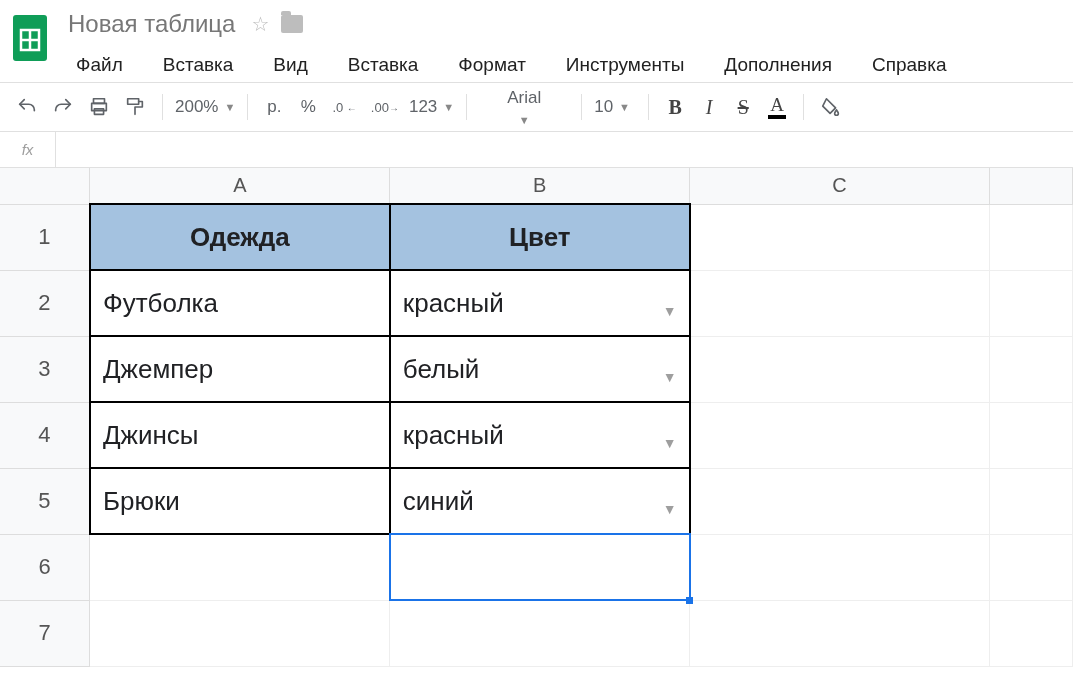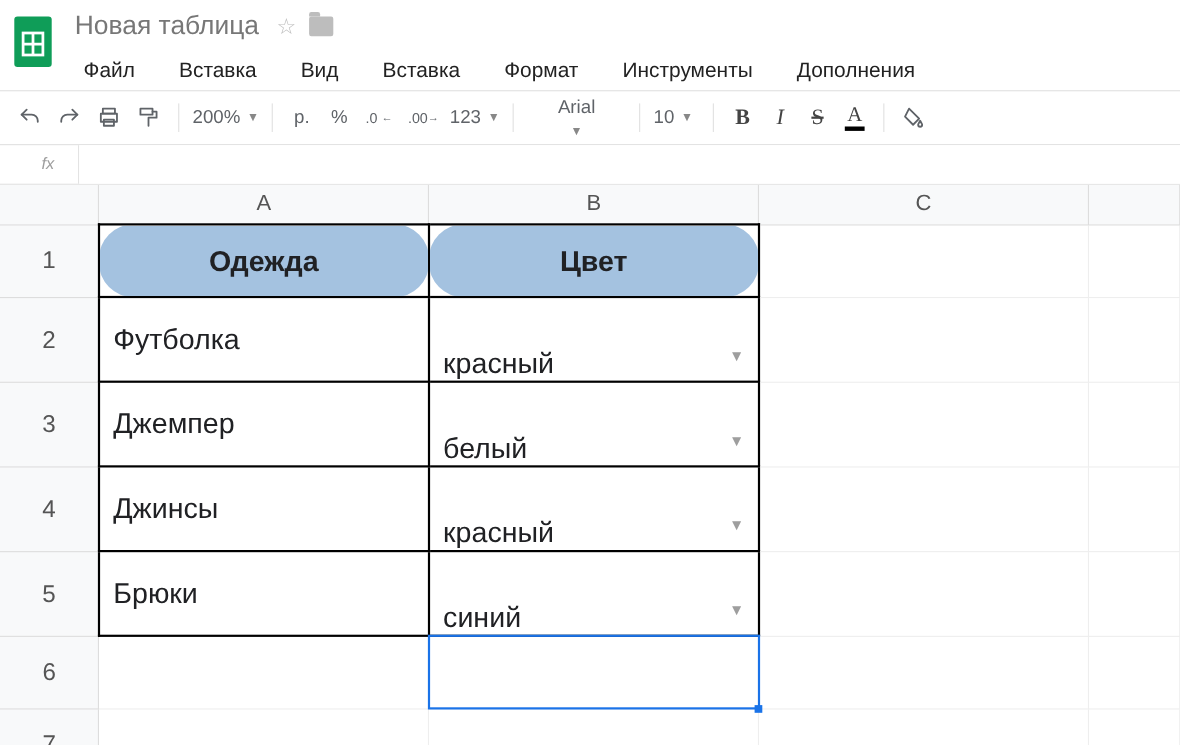"Справка" span { html: none -> <span>Справка</span> }
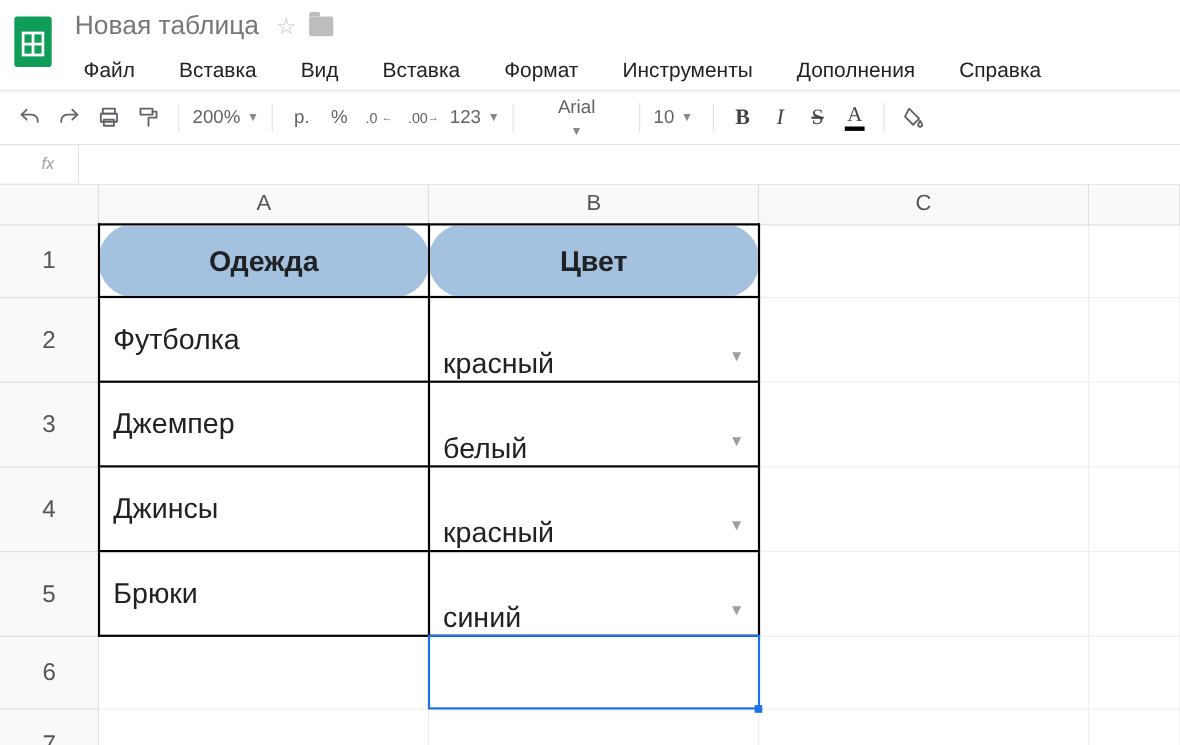"fx" .fxlabel { margin-left: 16px -> none }
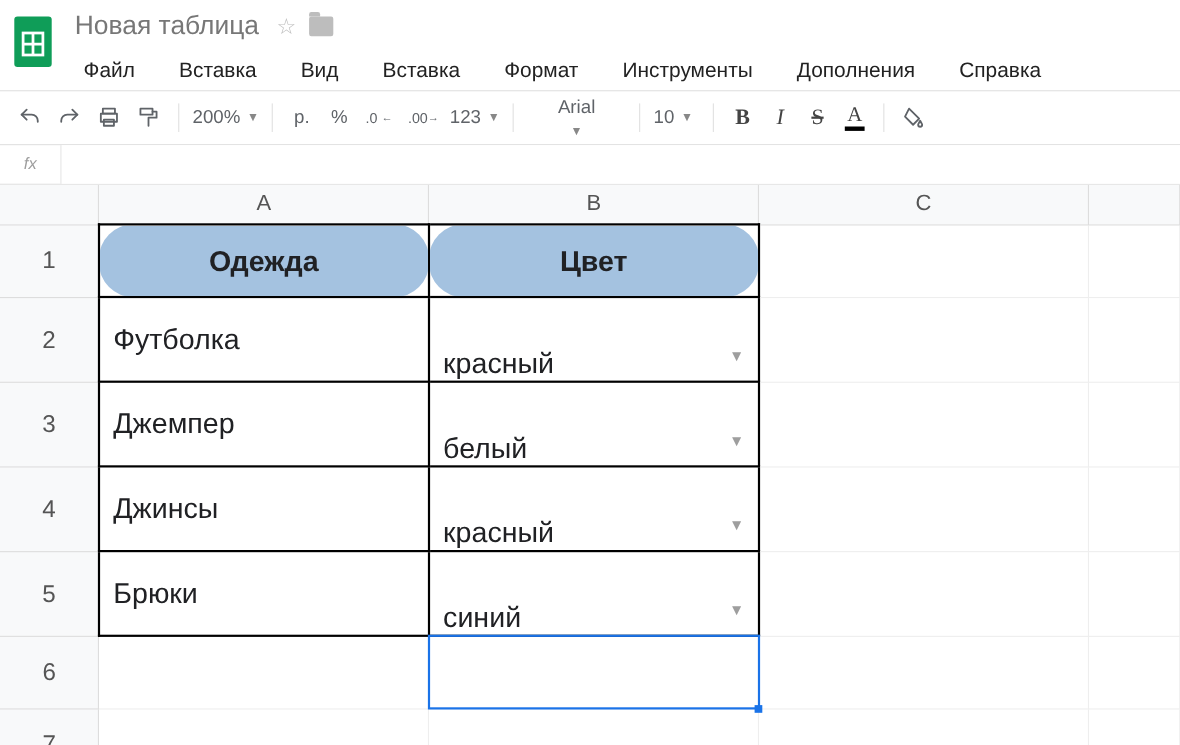"Одежда" .bTop { border-radius: 31px -> none }
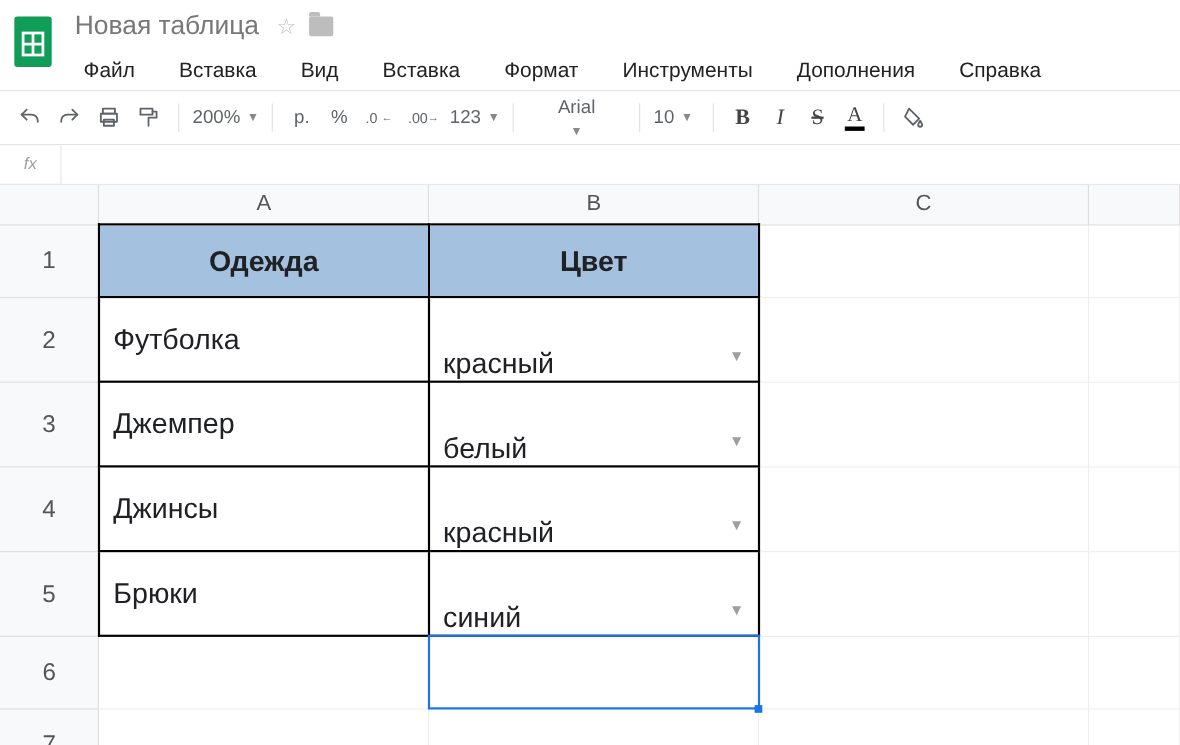"красный" .dv { align-items: flex-start -> flex-end; margin-top: 44px -> none }
